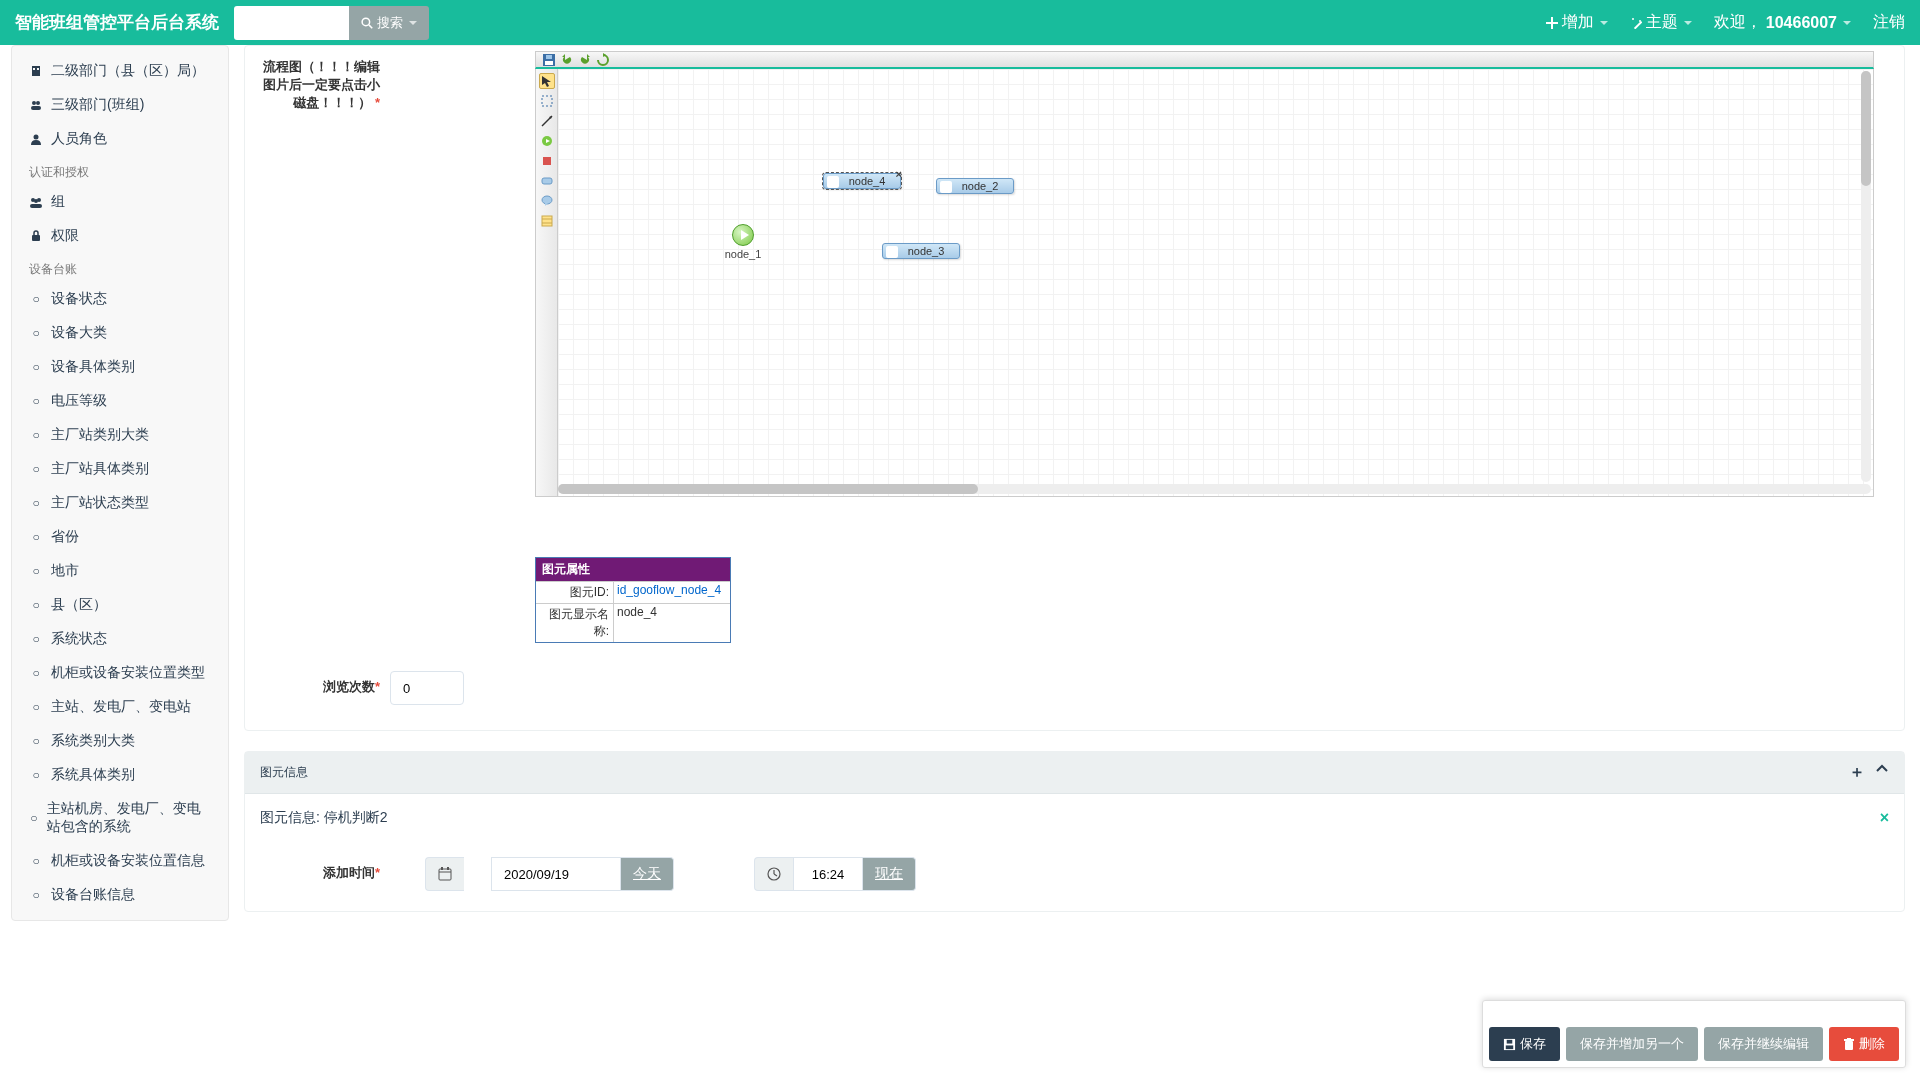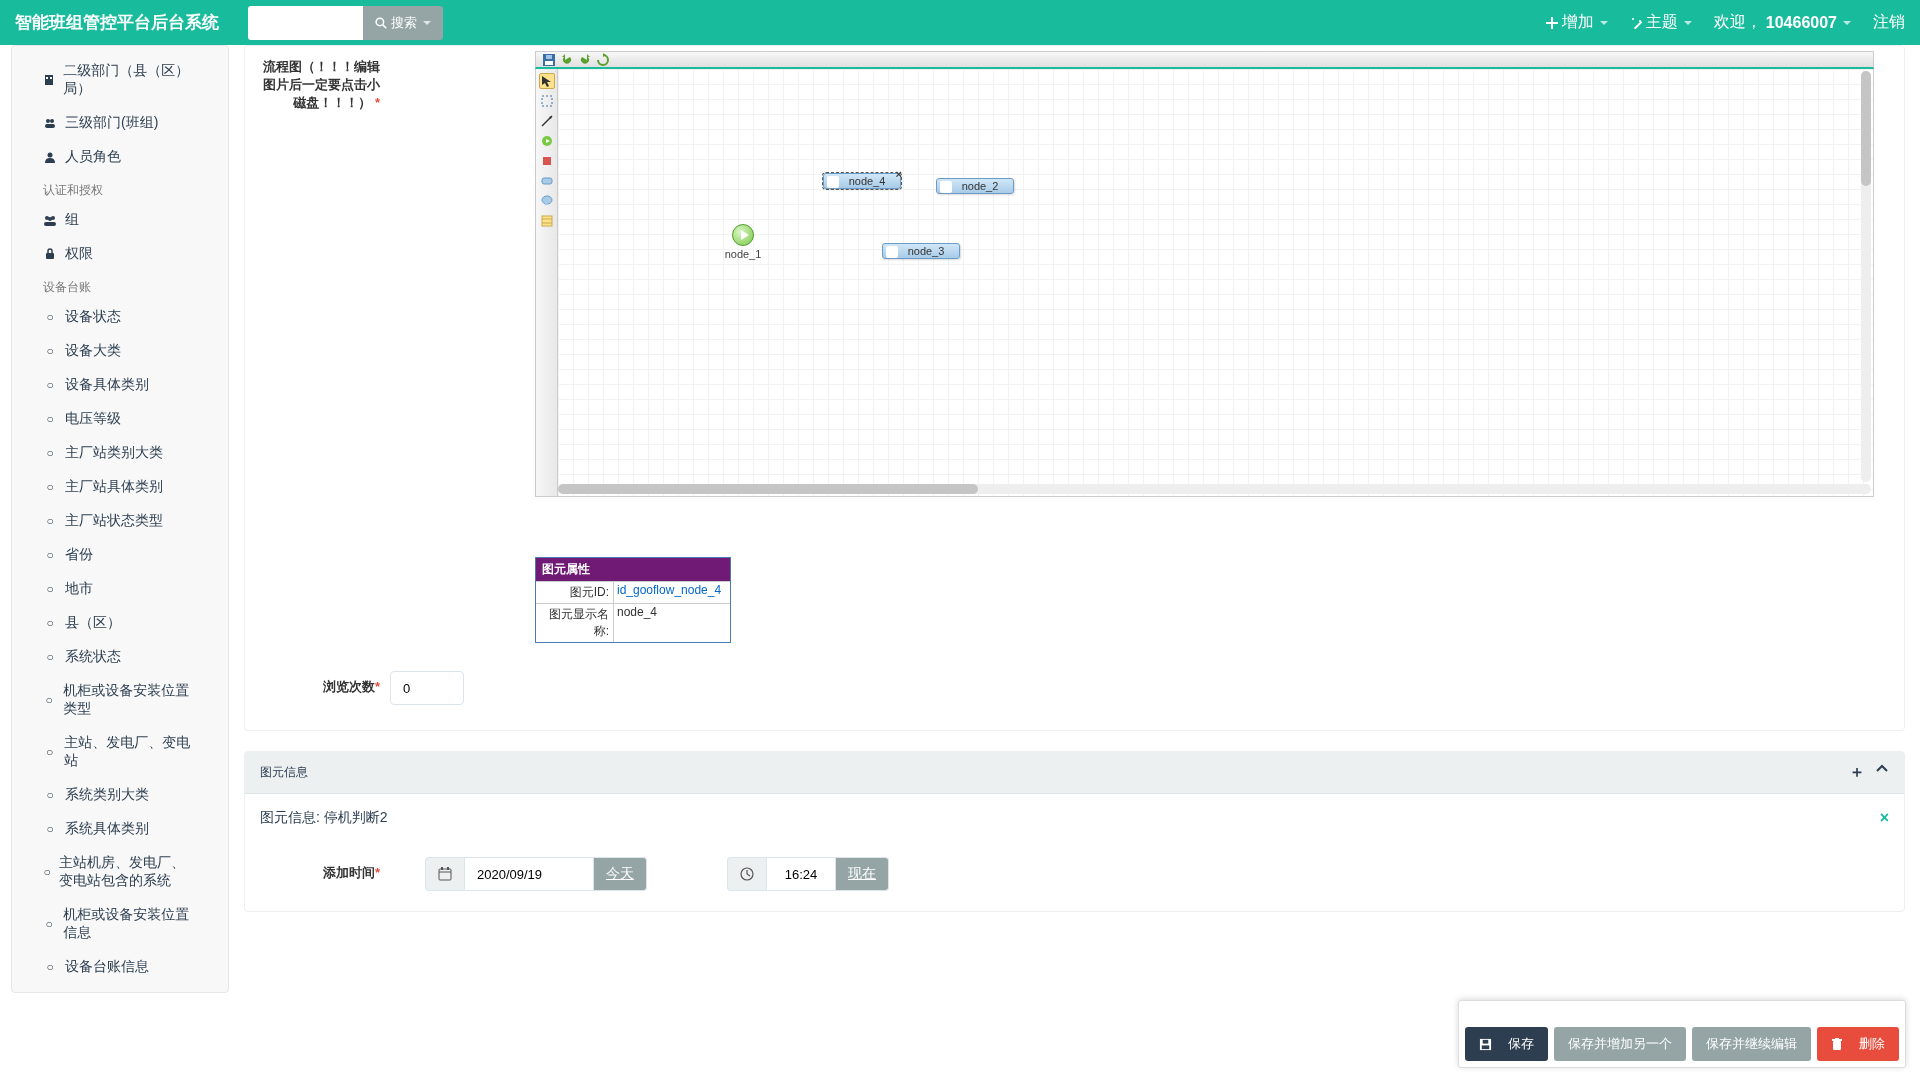"智能班组管控平台后台系统" .brand { margin-right: 29px -> 15px }
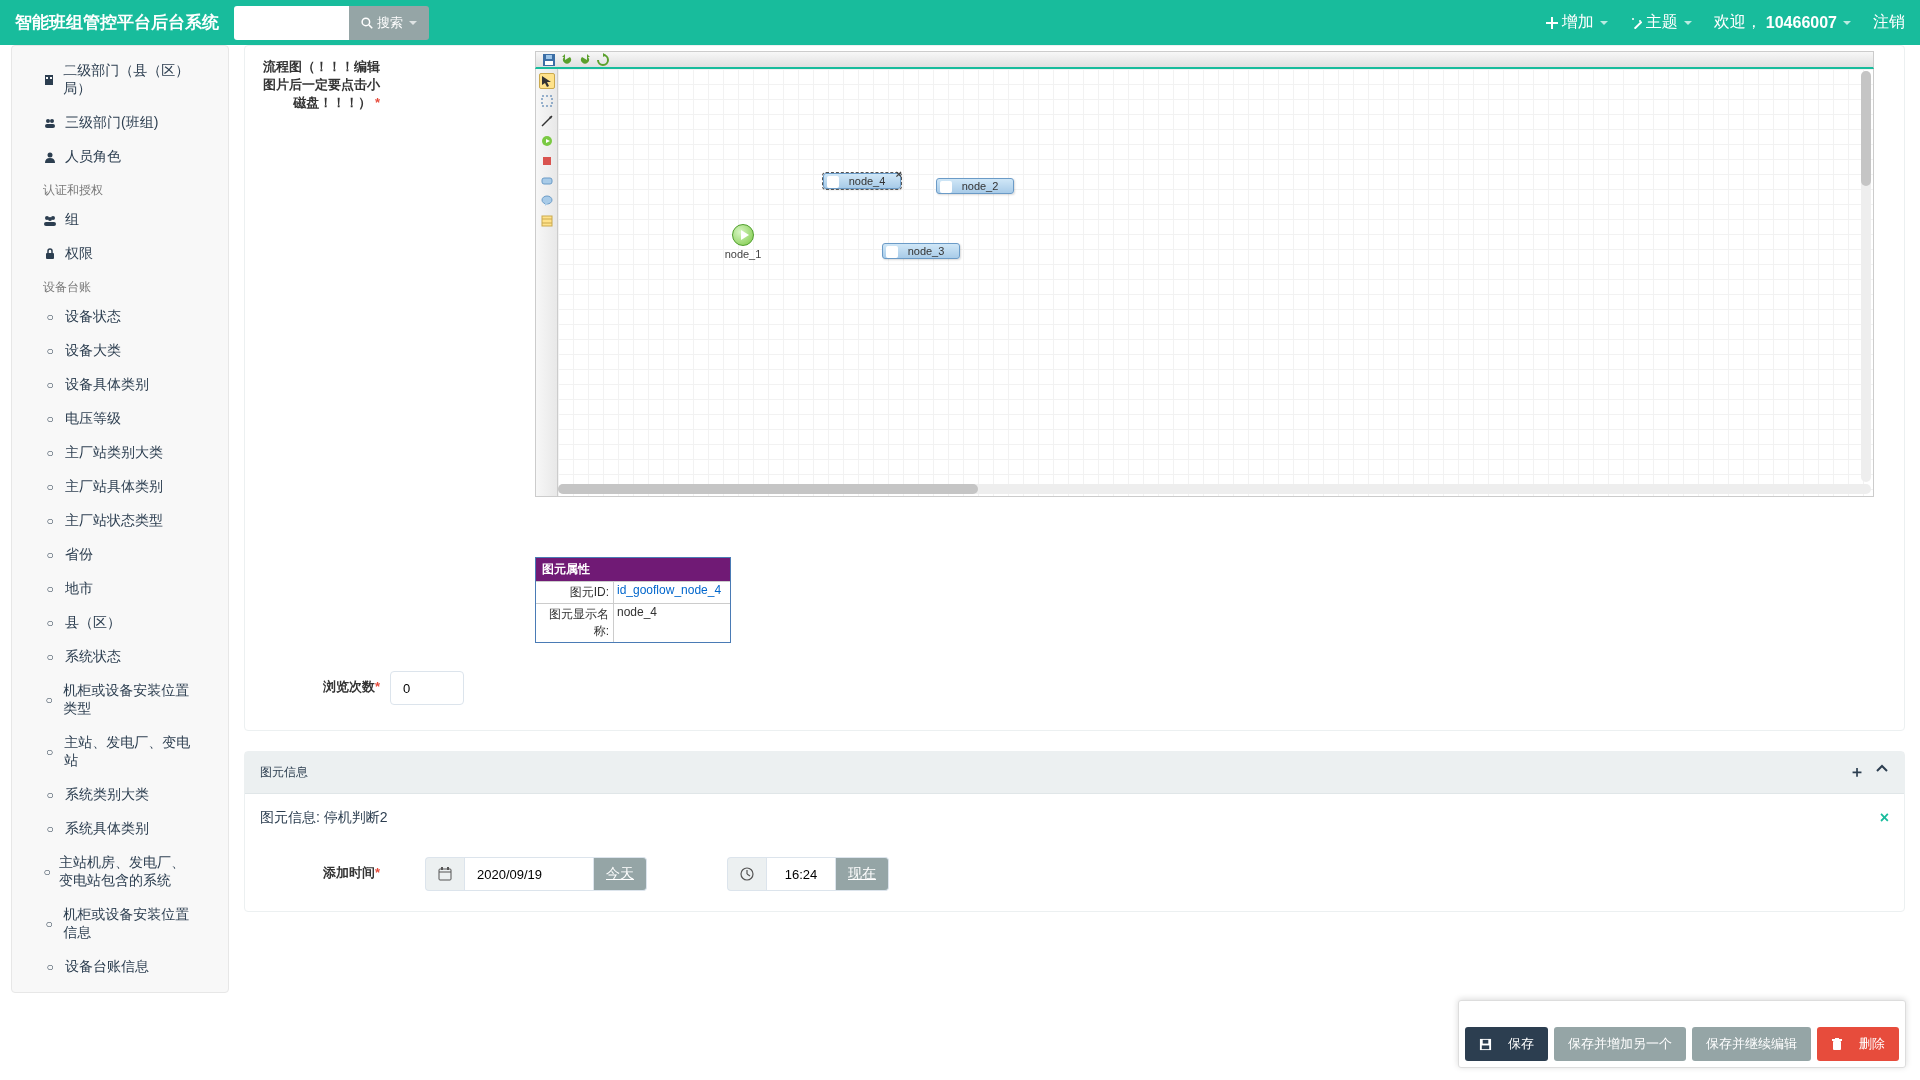"二级部门（县（区）局）" .sidebar { padding: 8px 16px -> 8px 2px }
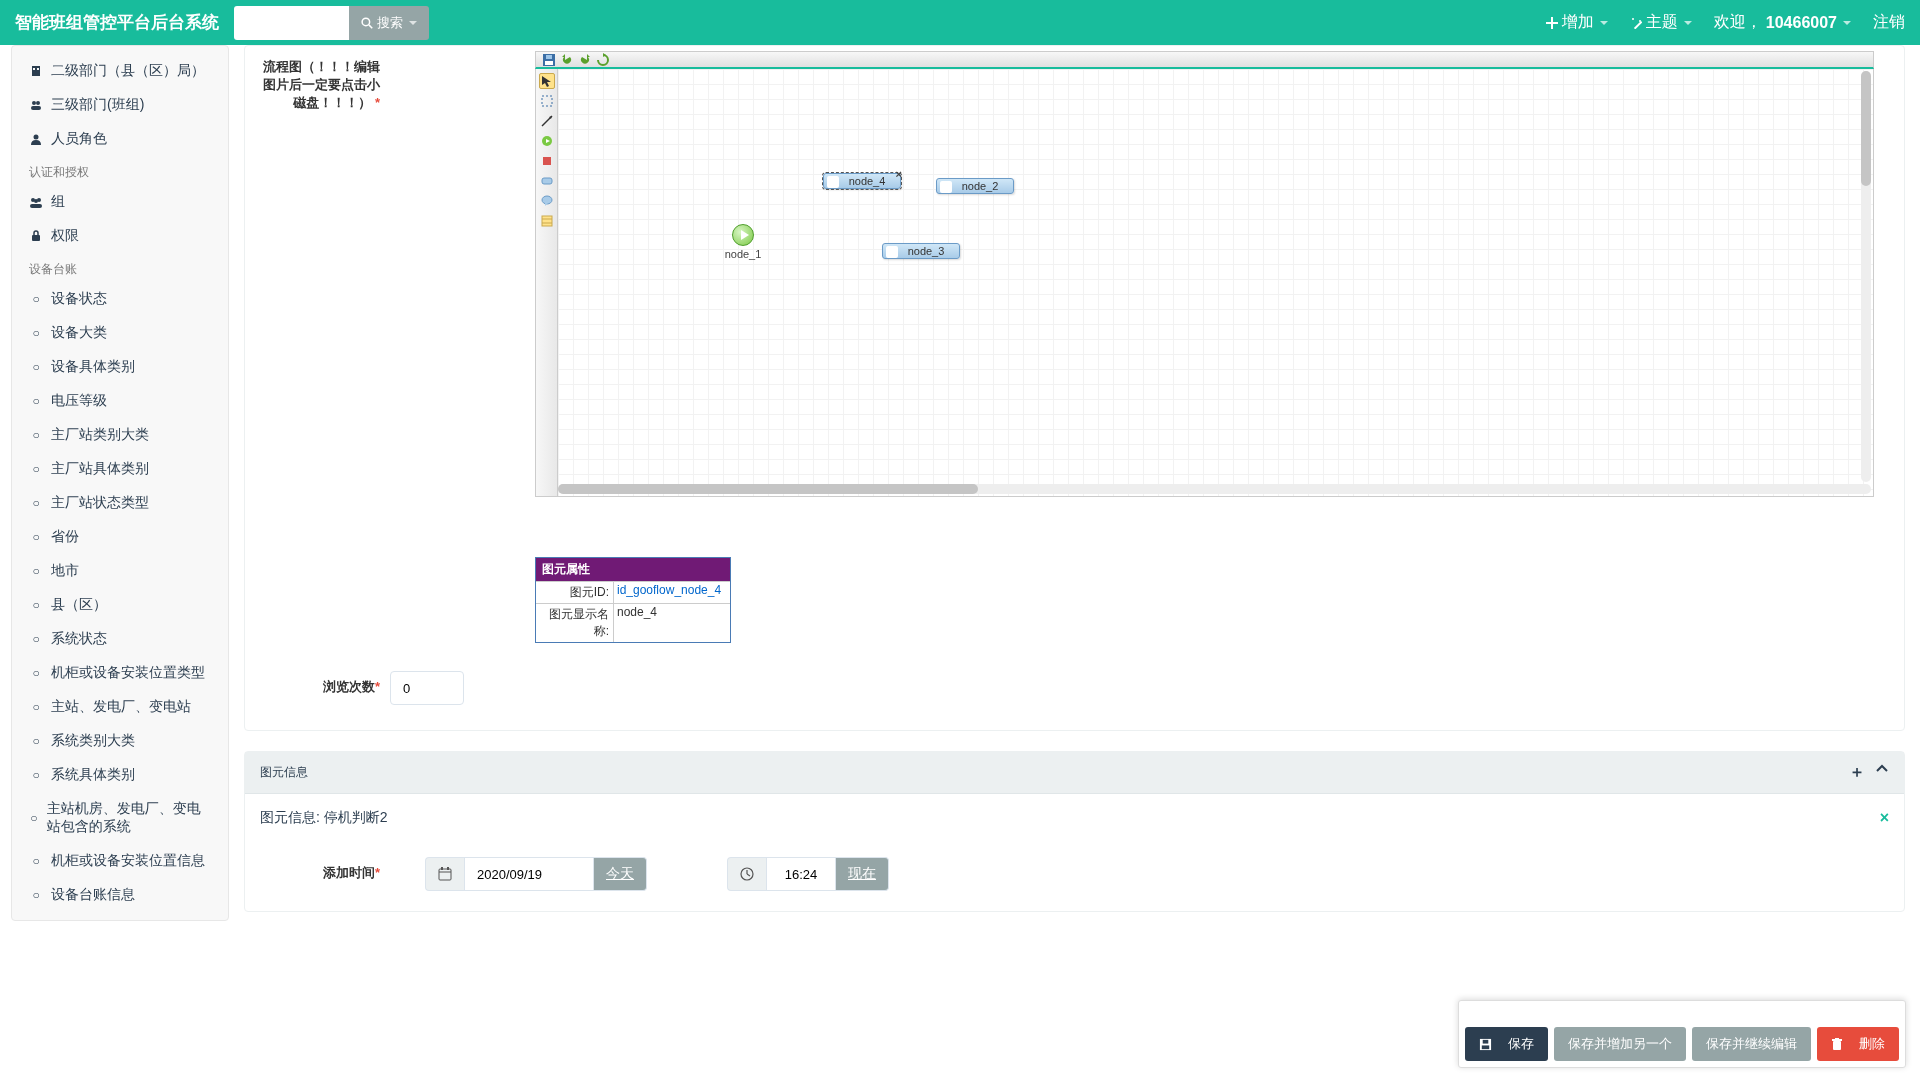"2020/09/19" input.form-control { margin-left: none -> 27px }
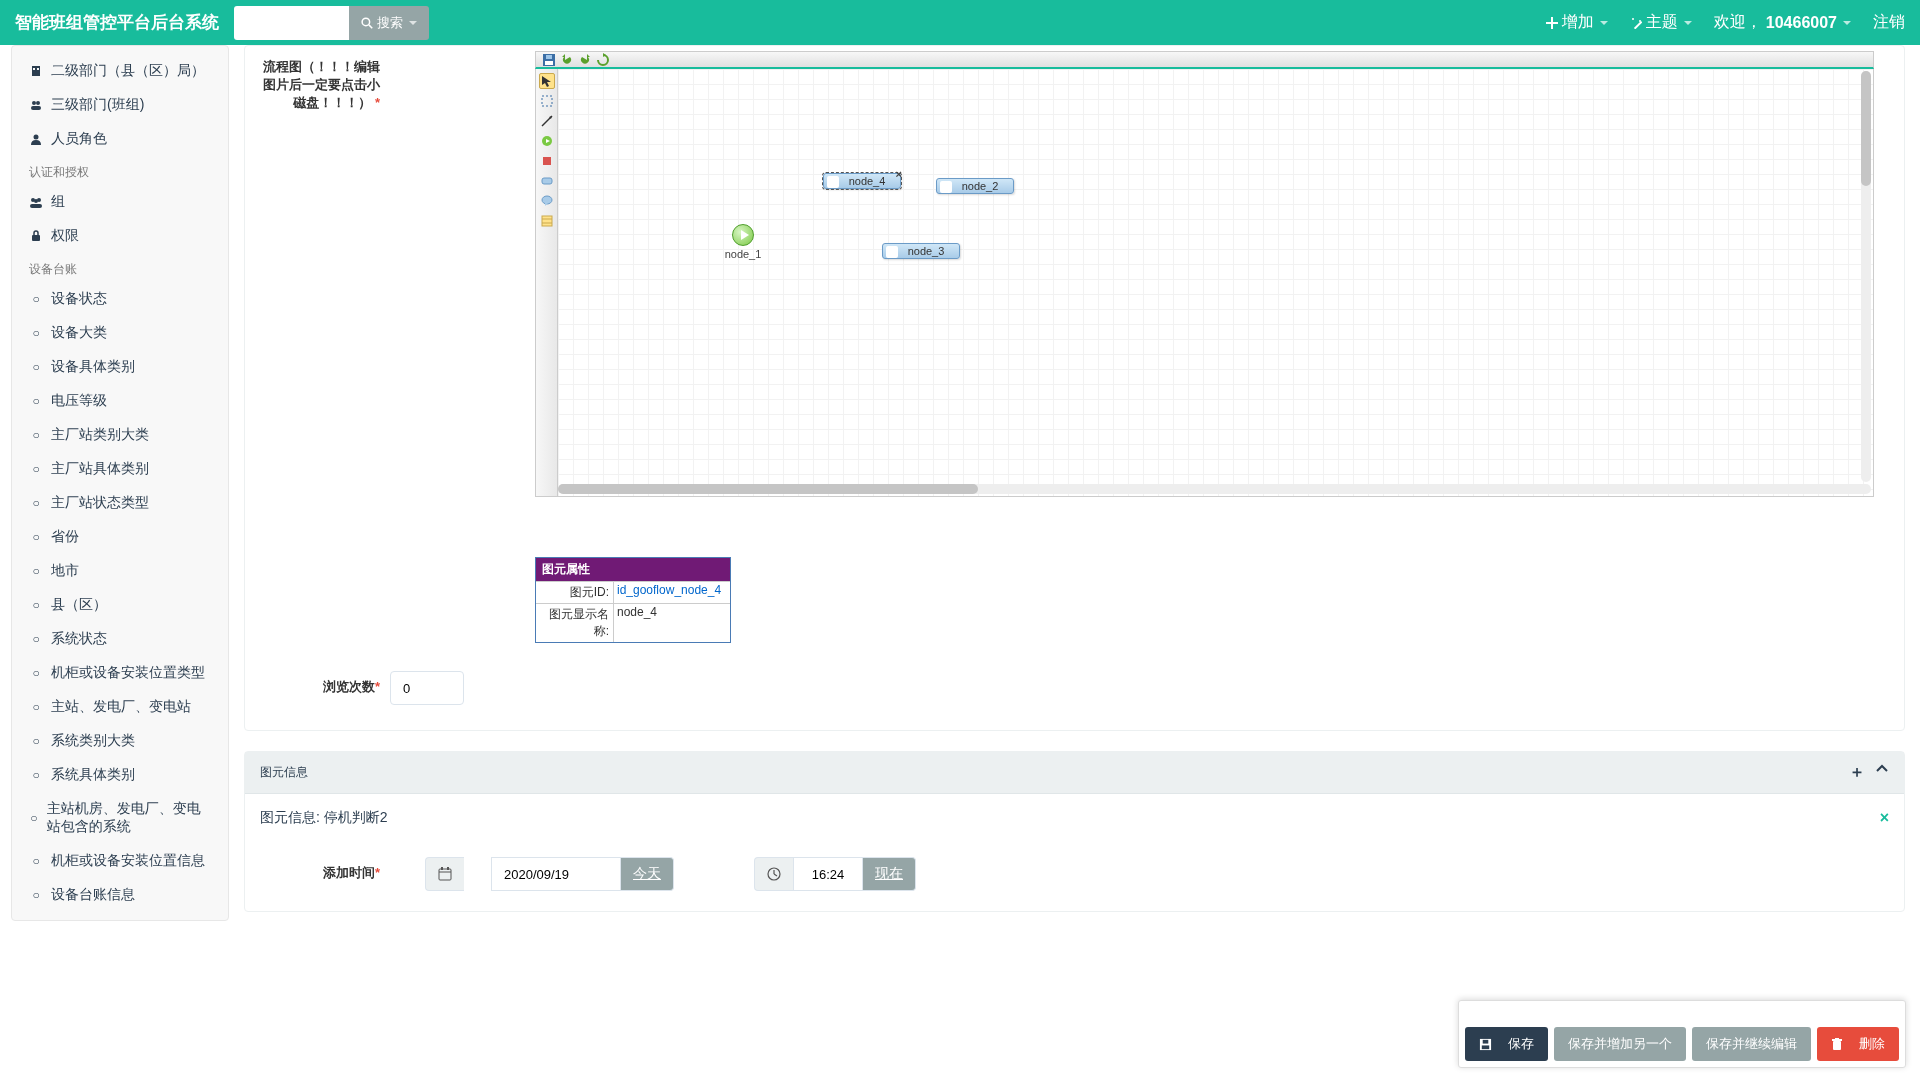"保存" .btn { gap: 16px -> 4px }
